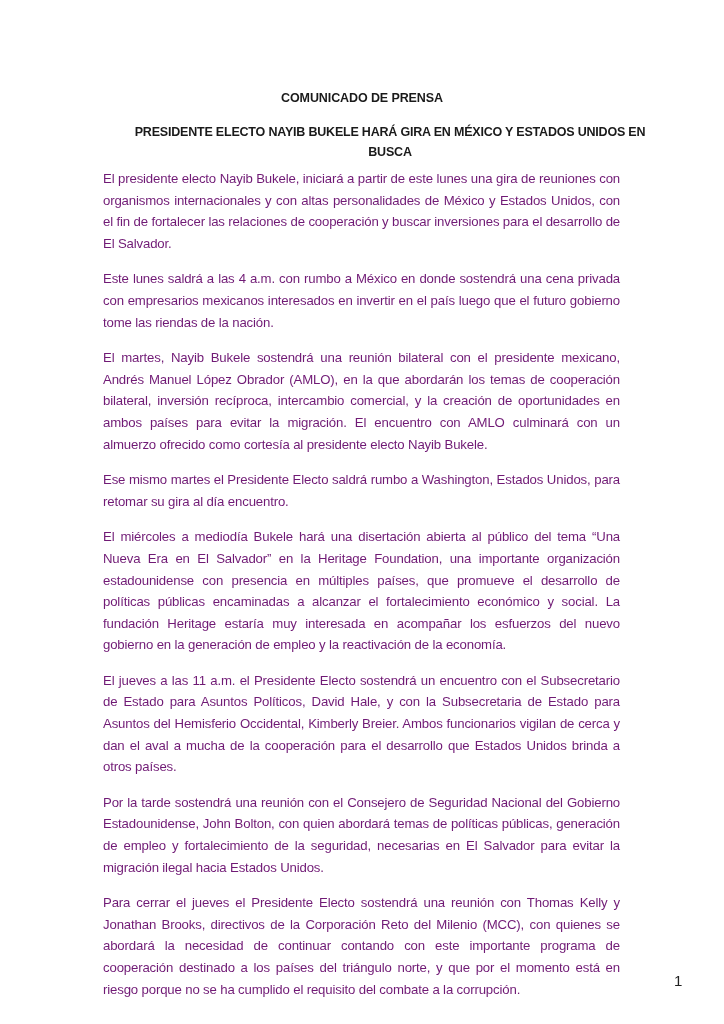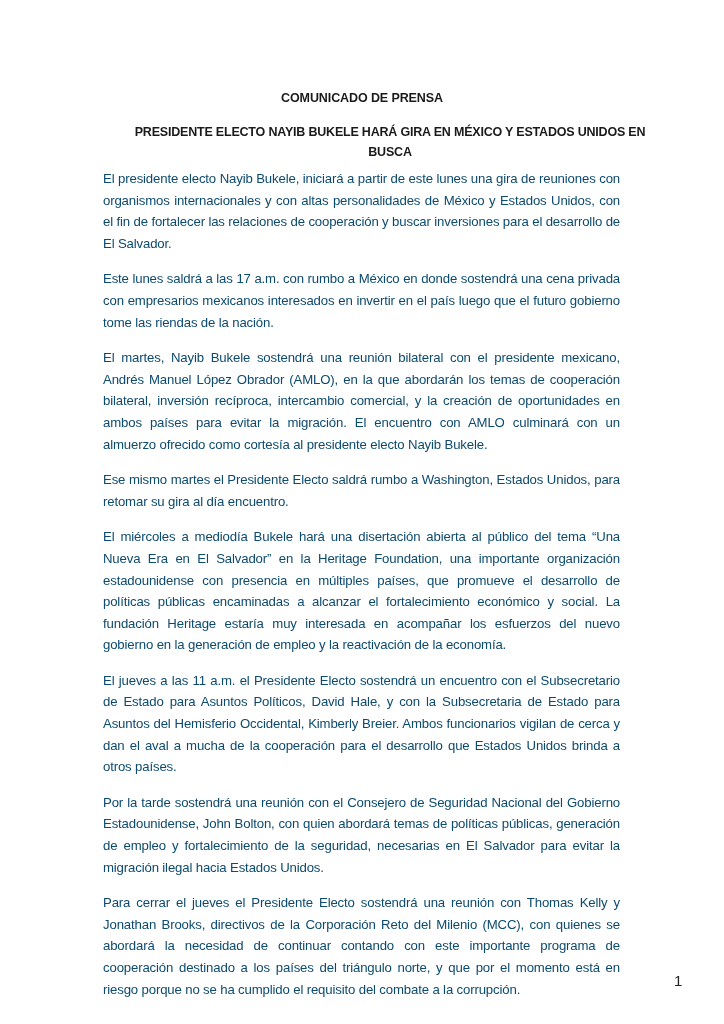"El presidente electo Nayib Bukele," .body p { color: #0c4a6e -> #701a75 }
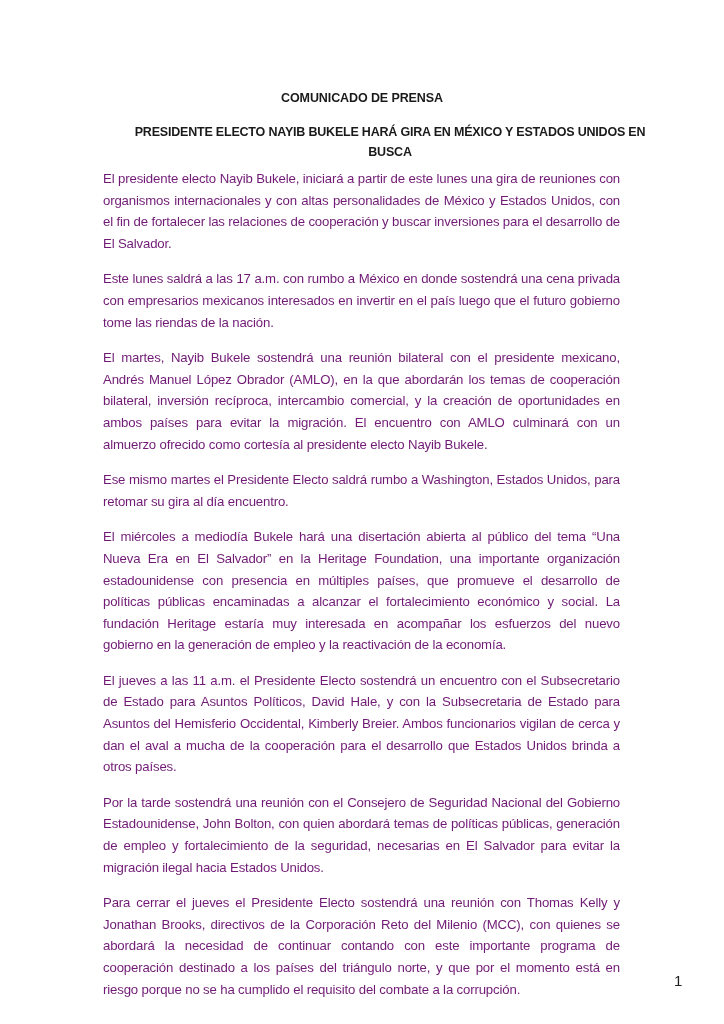"Este lunes saldrá a las" p { text: 17 -> 4 }
